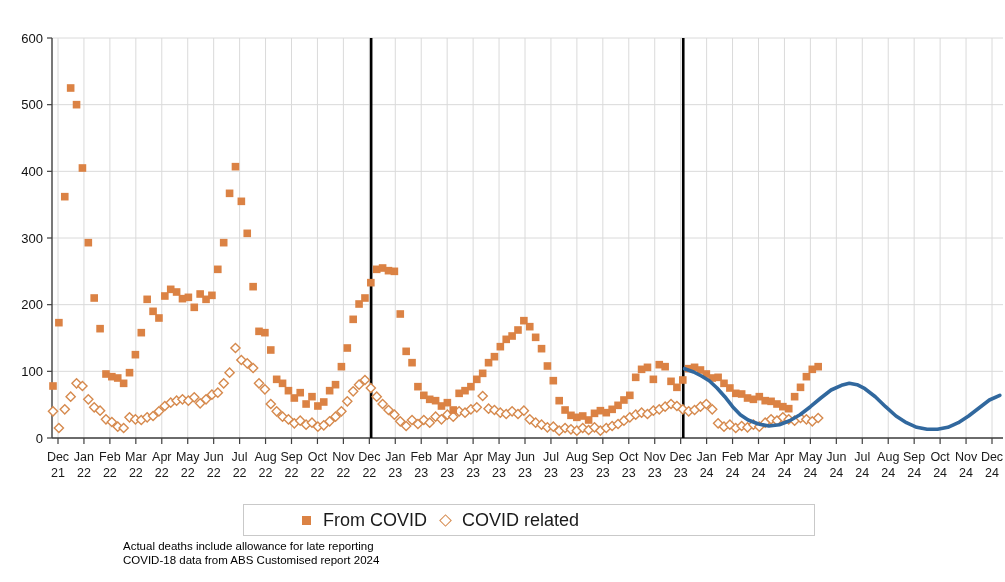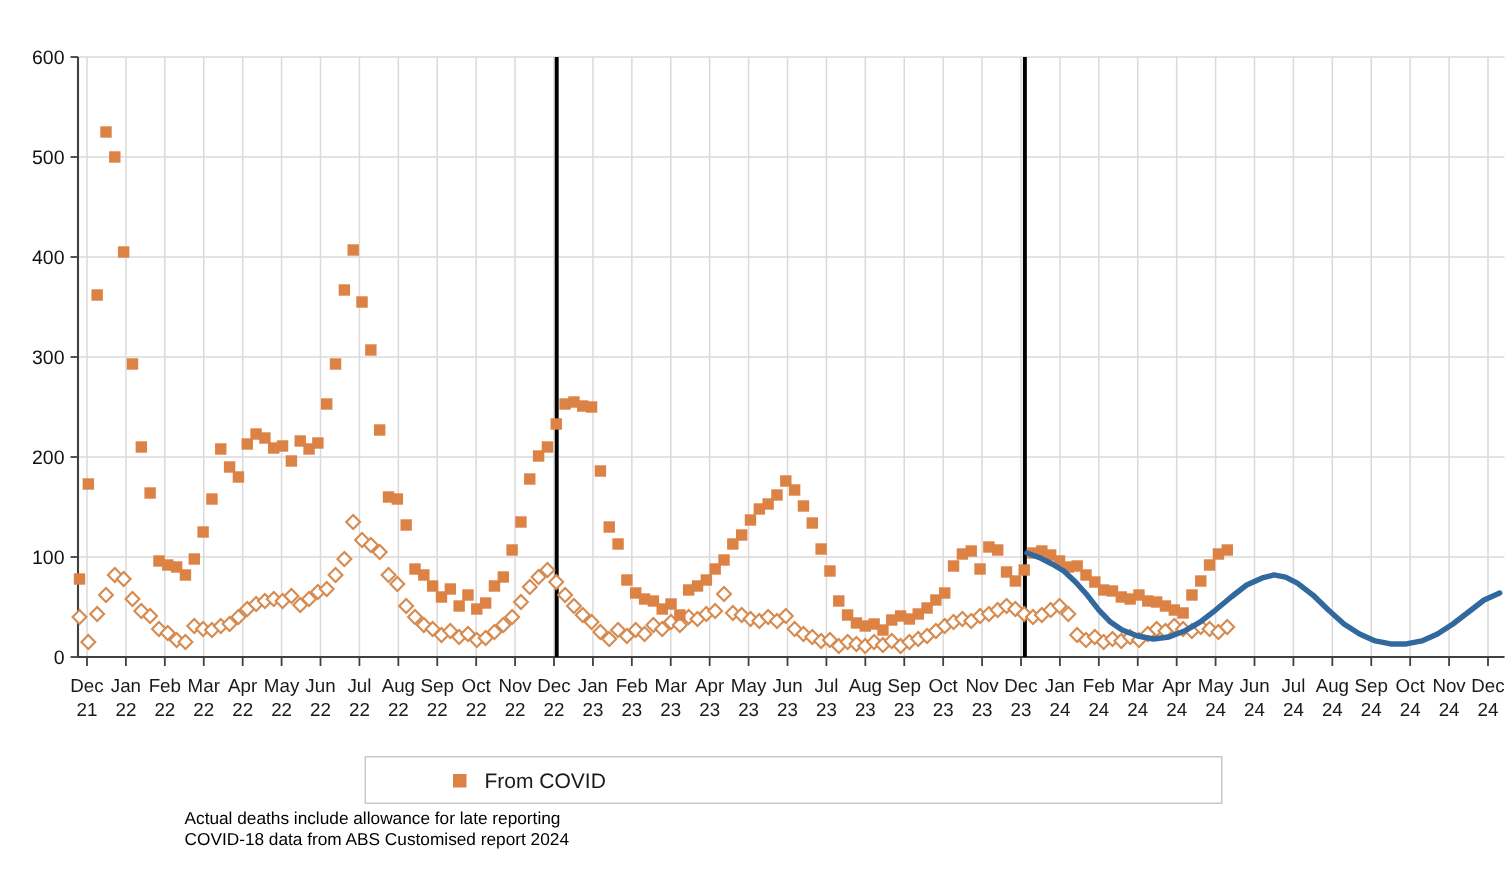"From COVID" .legend-item { font-size: 14px -> 18px }
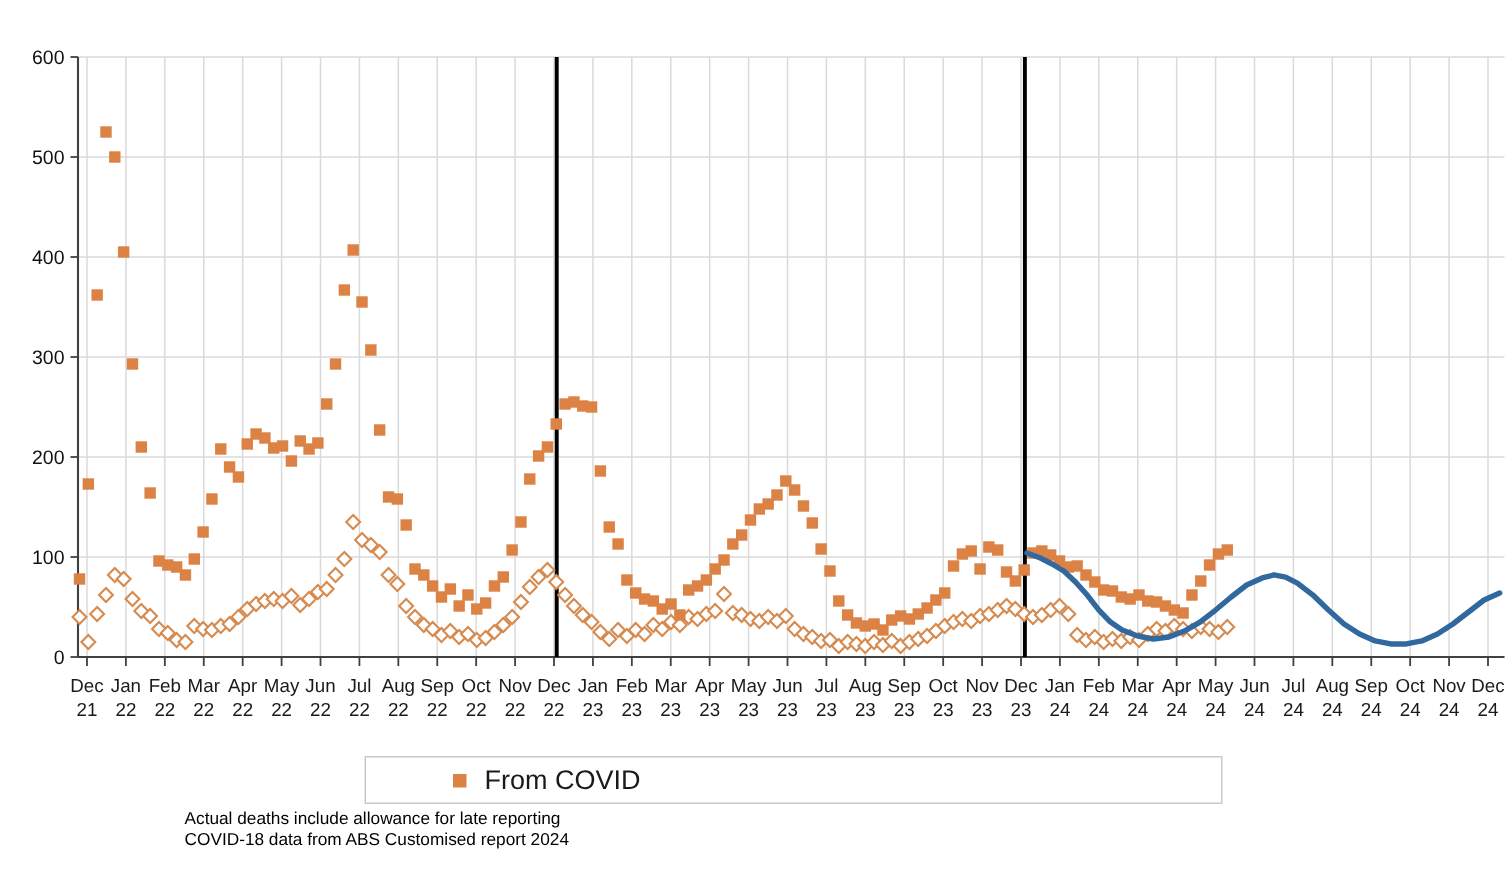"COVID related" span.legend-item { html: none -> <span> <span></span> <span>COVID related</span> </span> }
